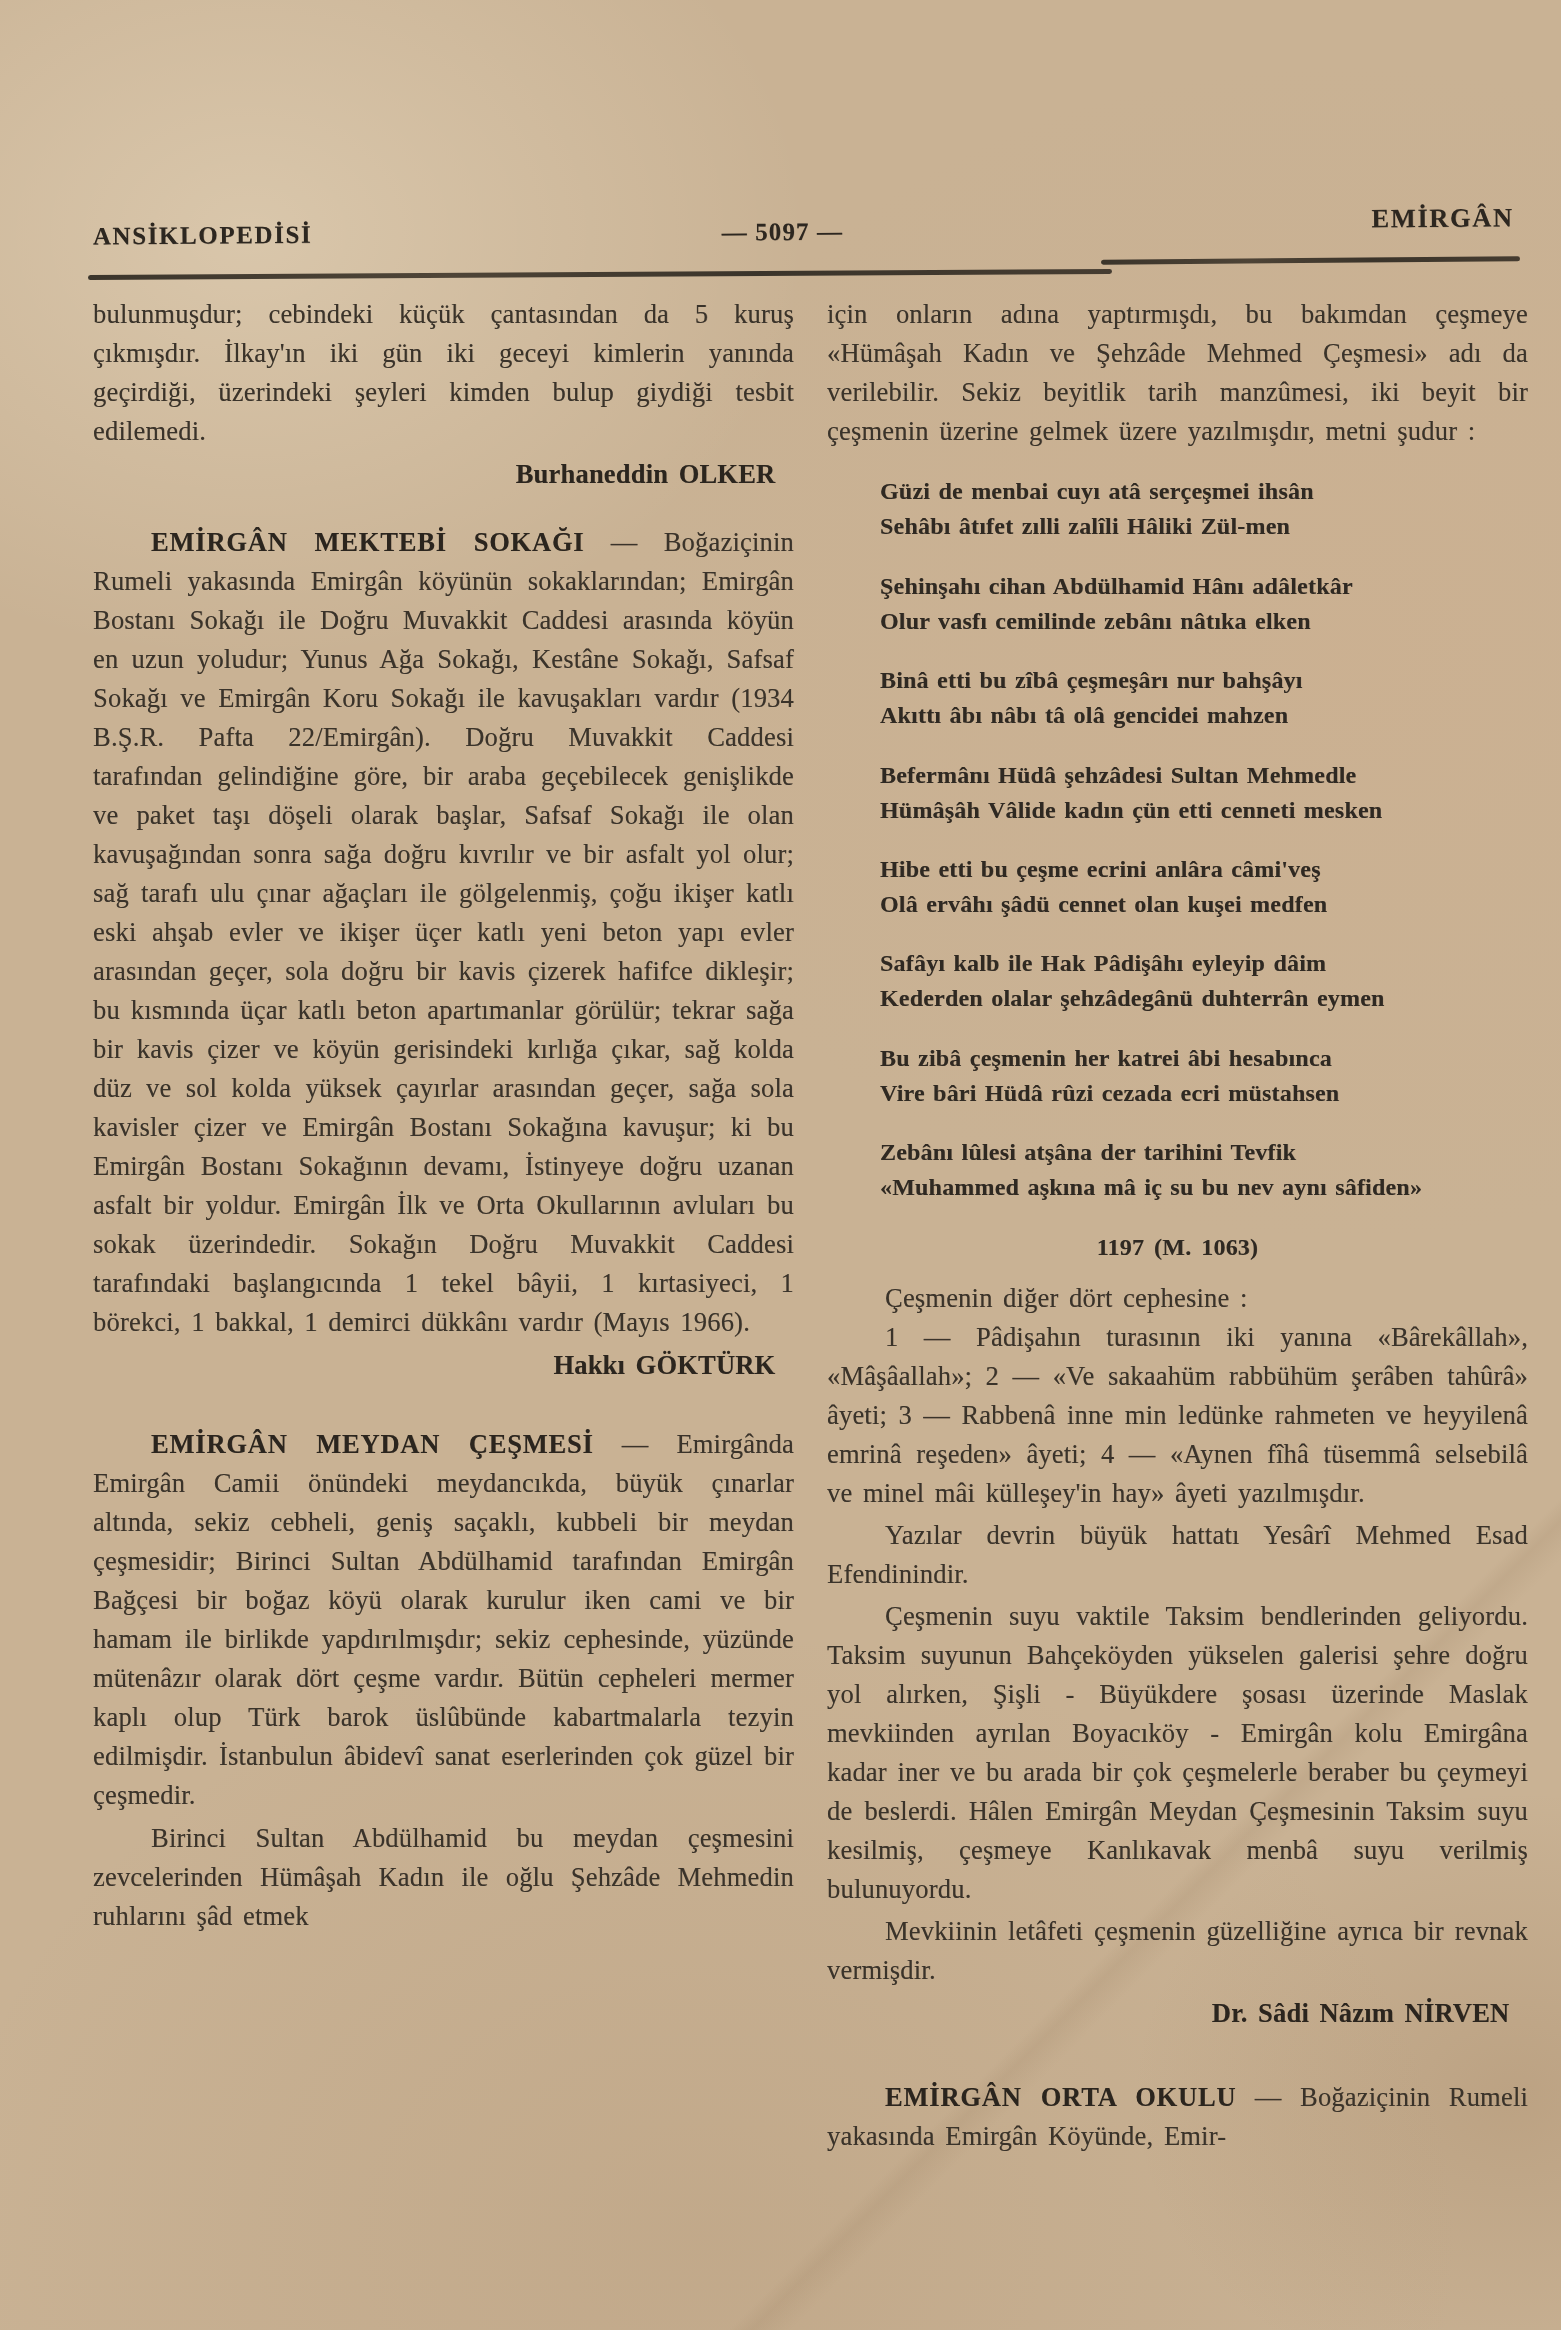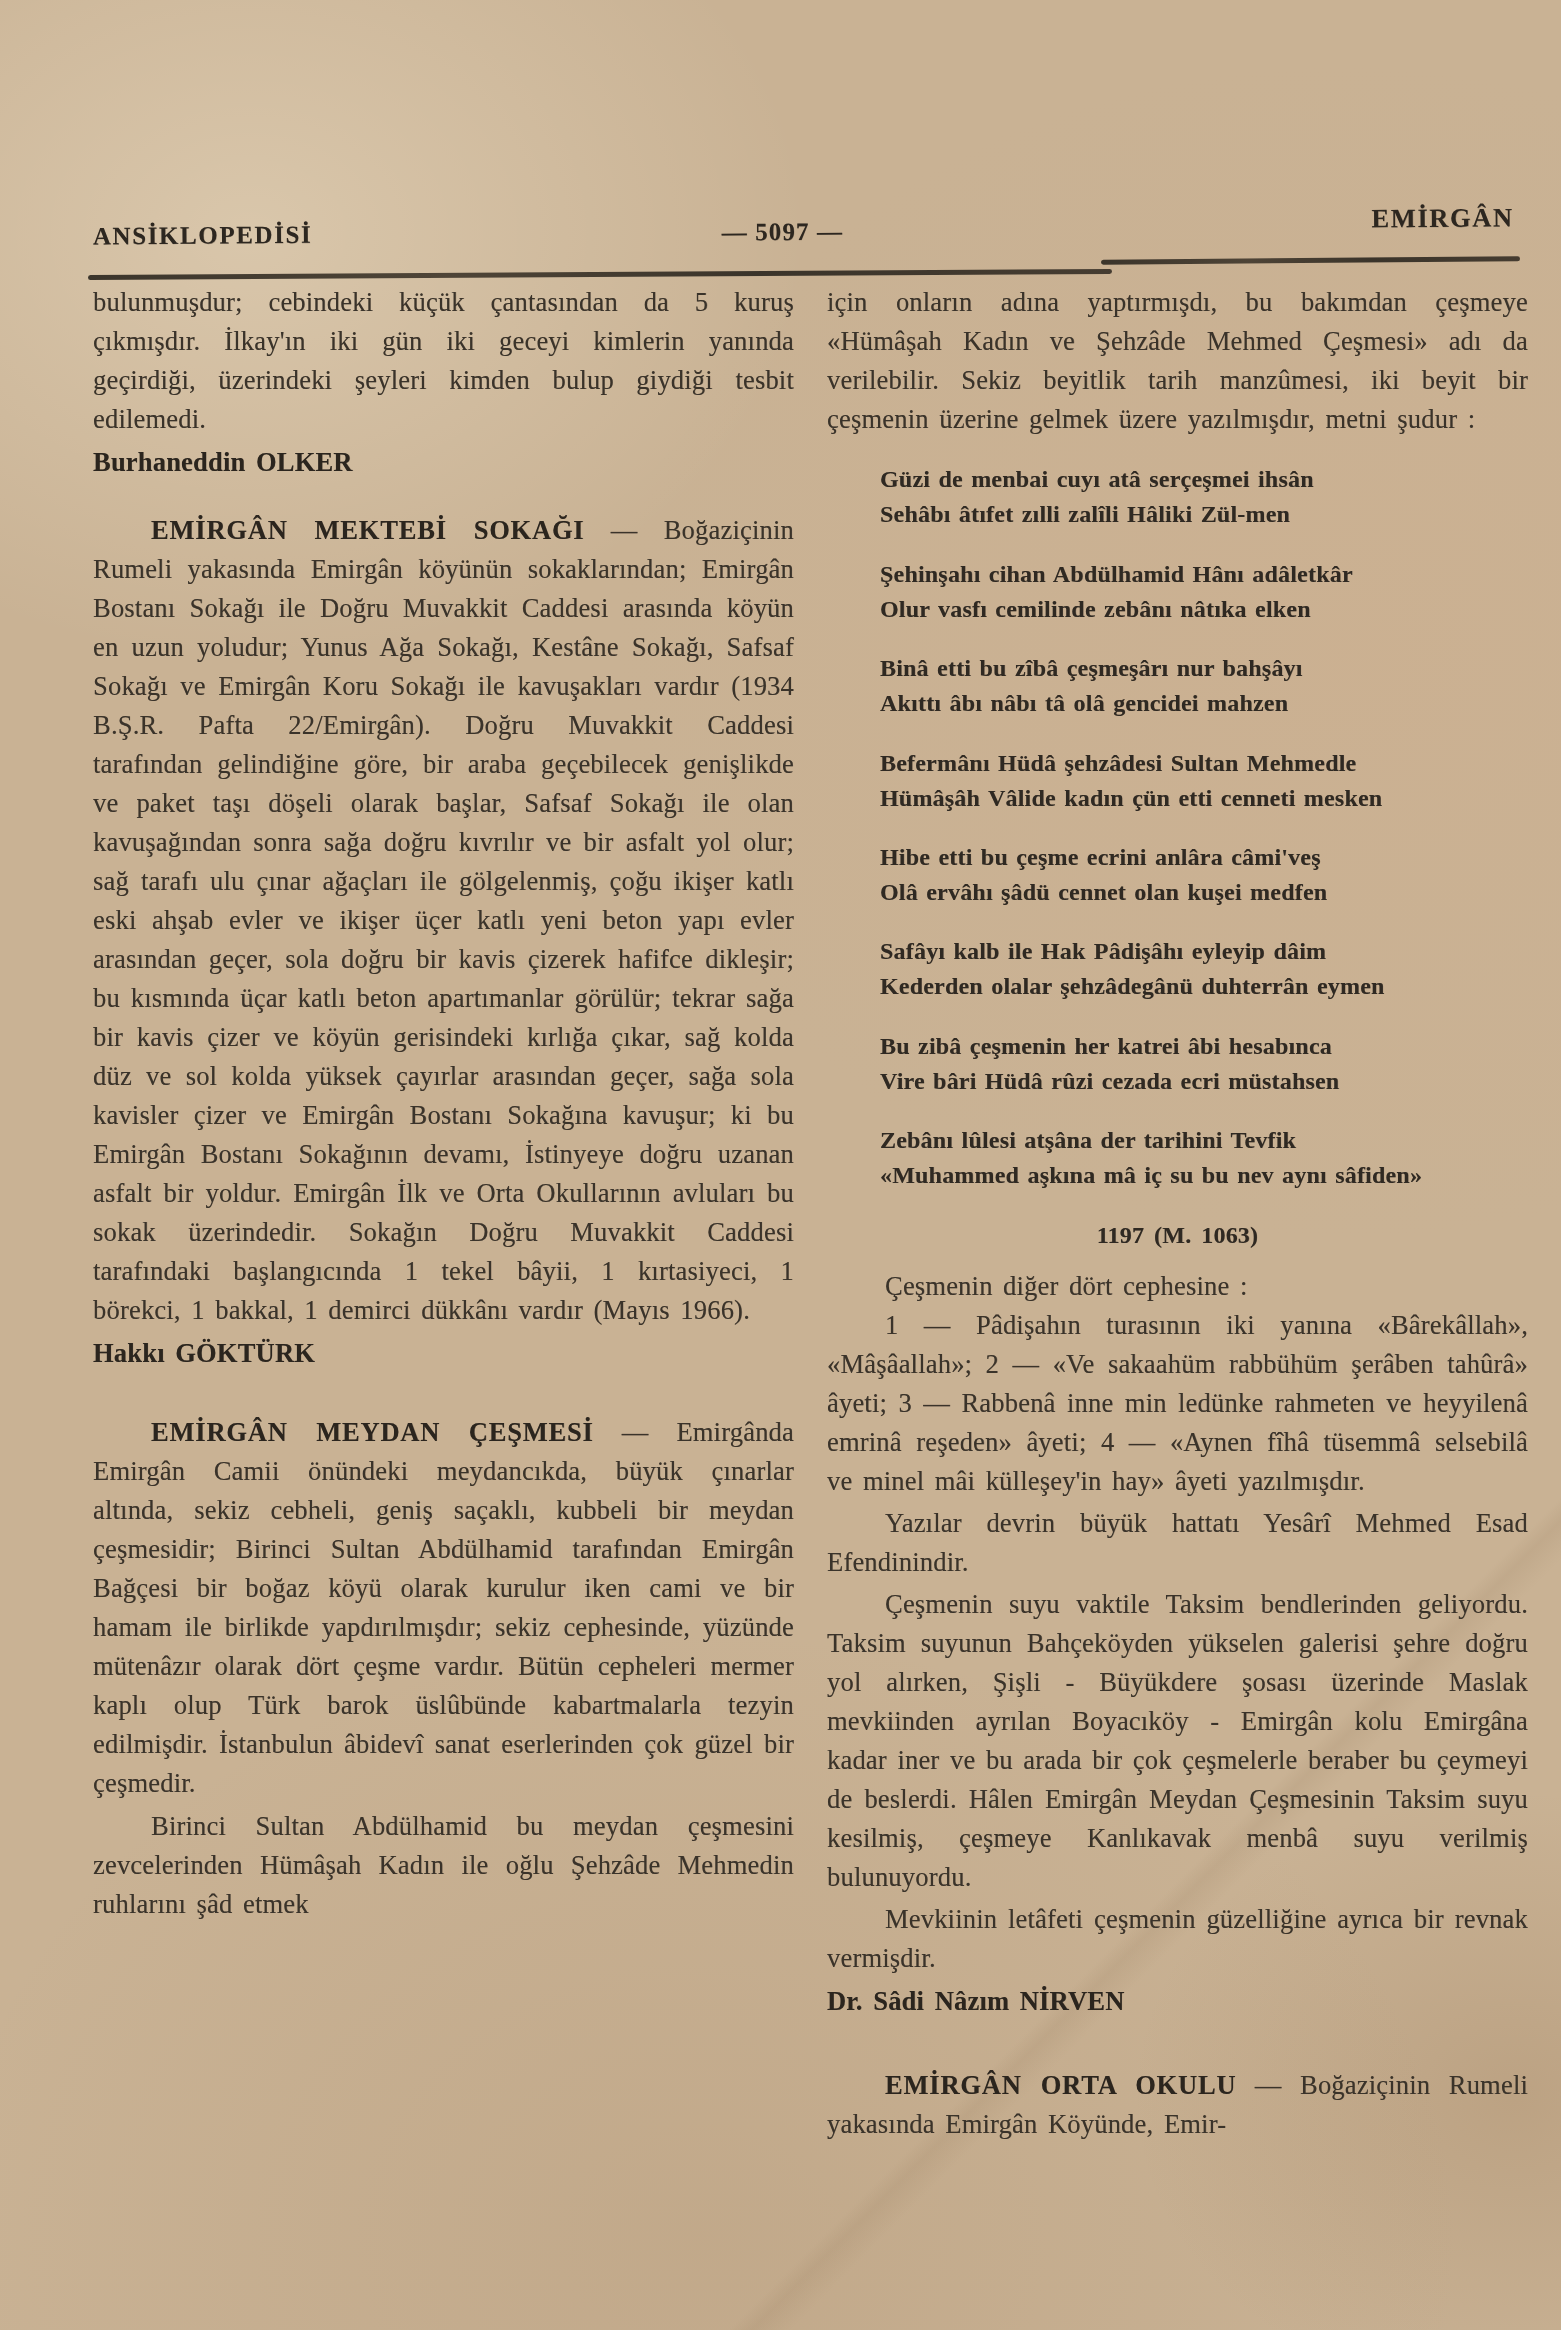"bulunmuşdur; cebindeki küçük çantasından" .columns { top: 283px -> 295px }
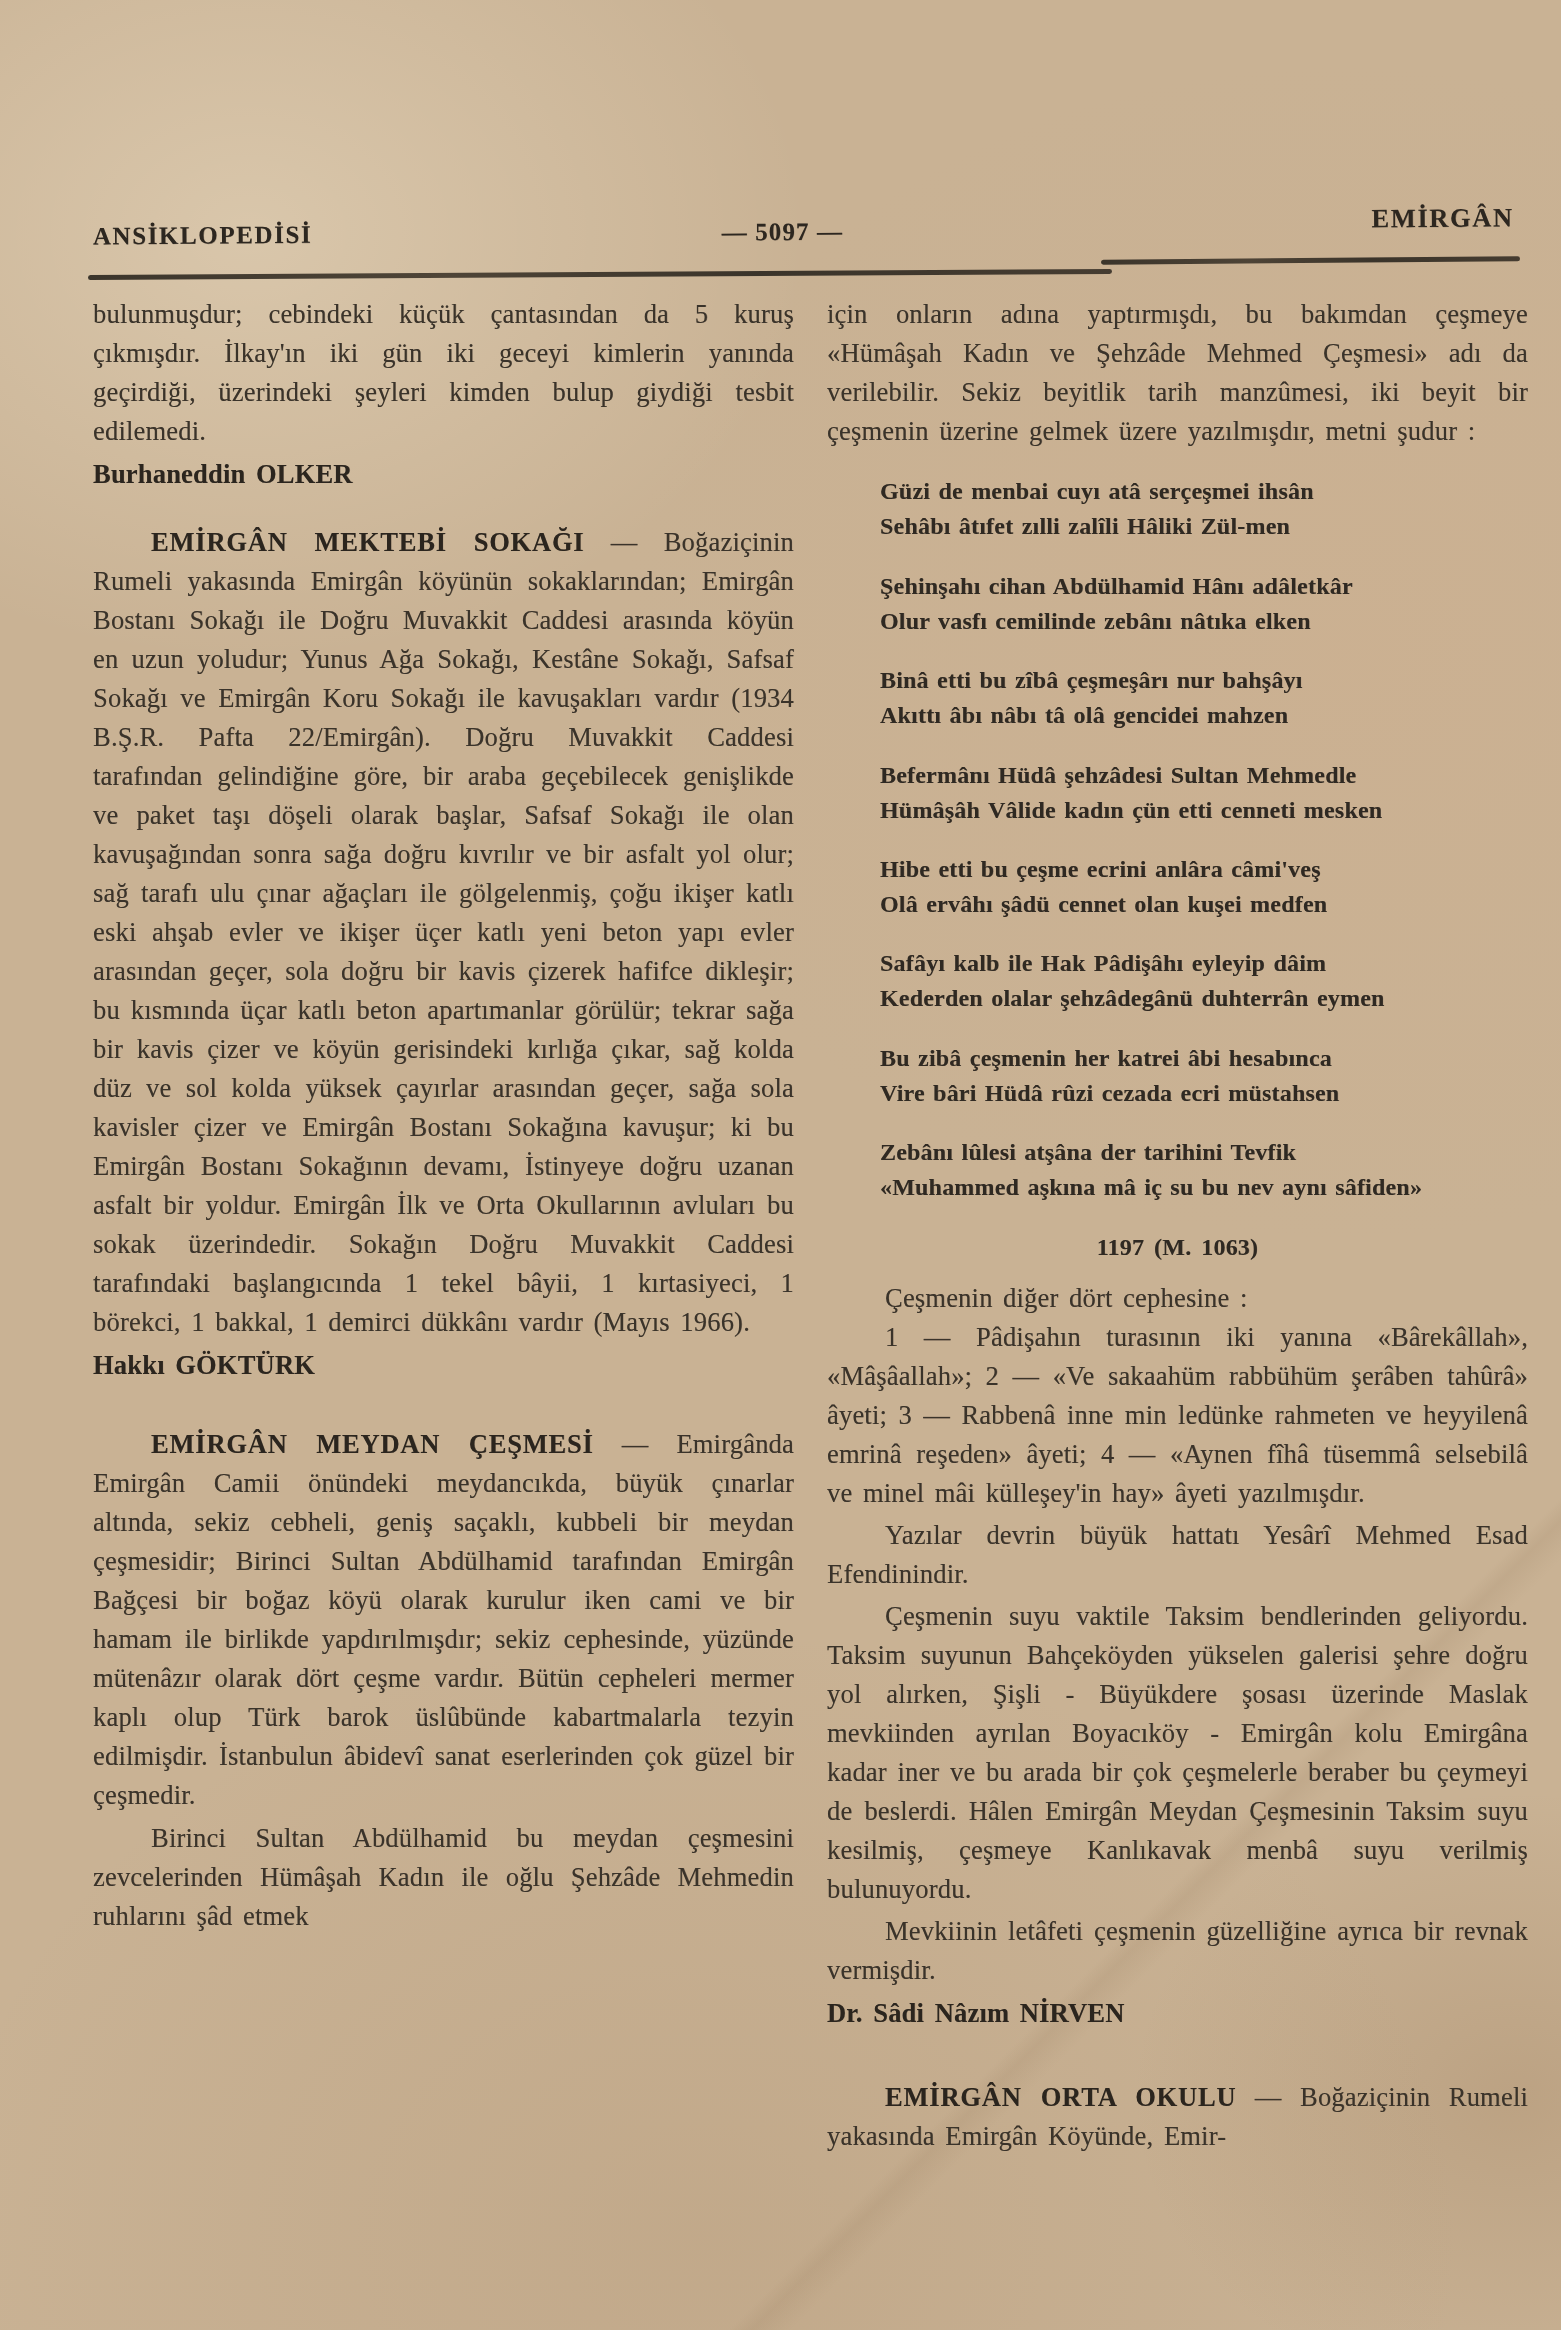"Burhaneddin OLKER" .sig { text-align: left -> right }
